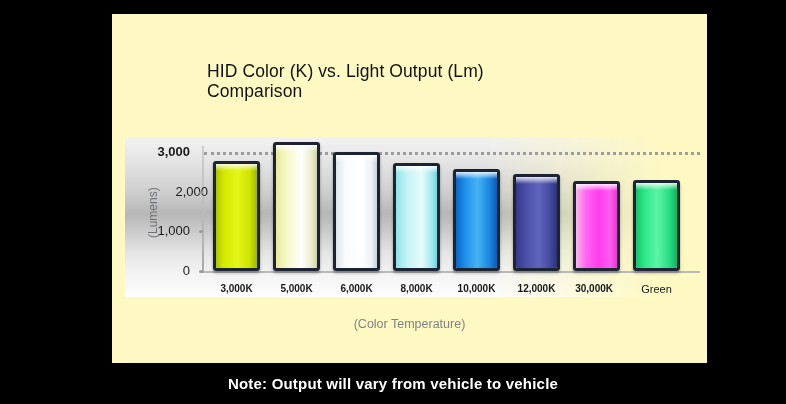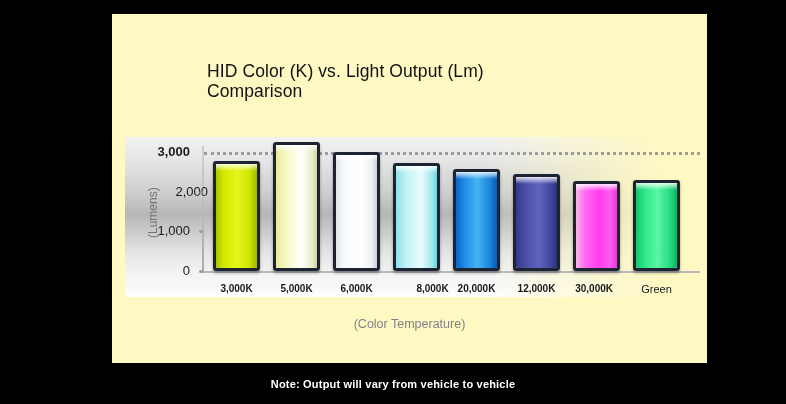"8,000K" div.xtick { left: 288px -> 272px }
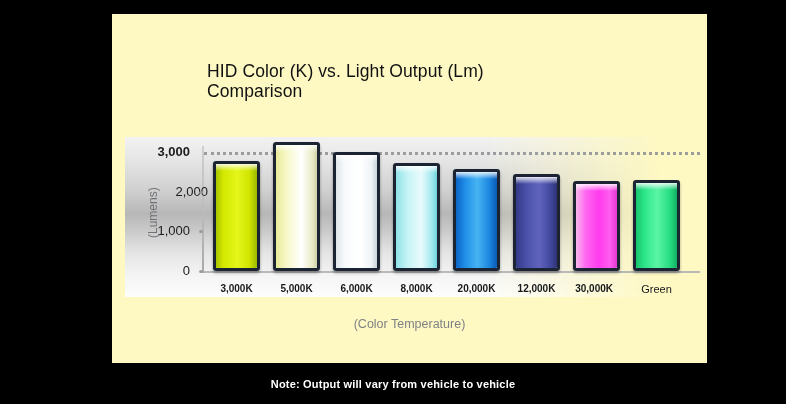"20,000K" div.xtick { text: 20,000K -> 10,000K }
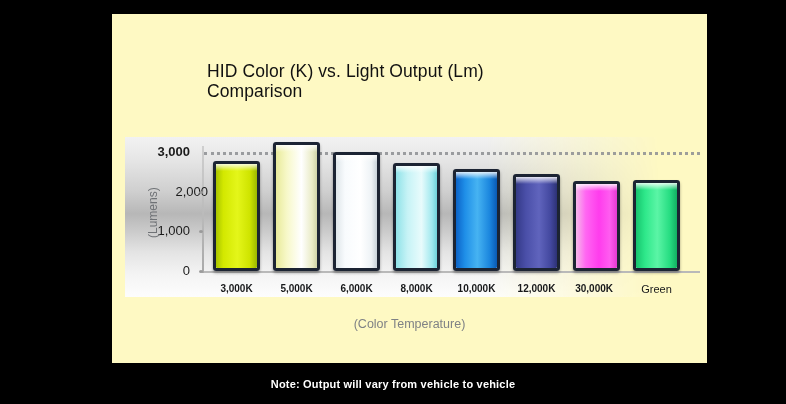"Note: Output will vary from" #caption { font-size: 11px -> 15px }
